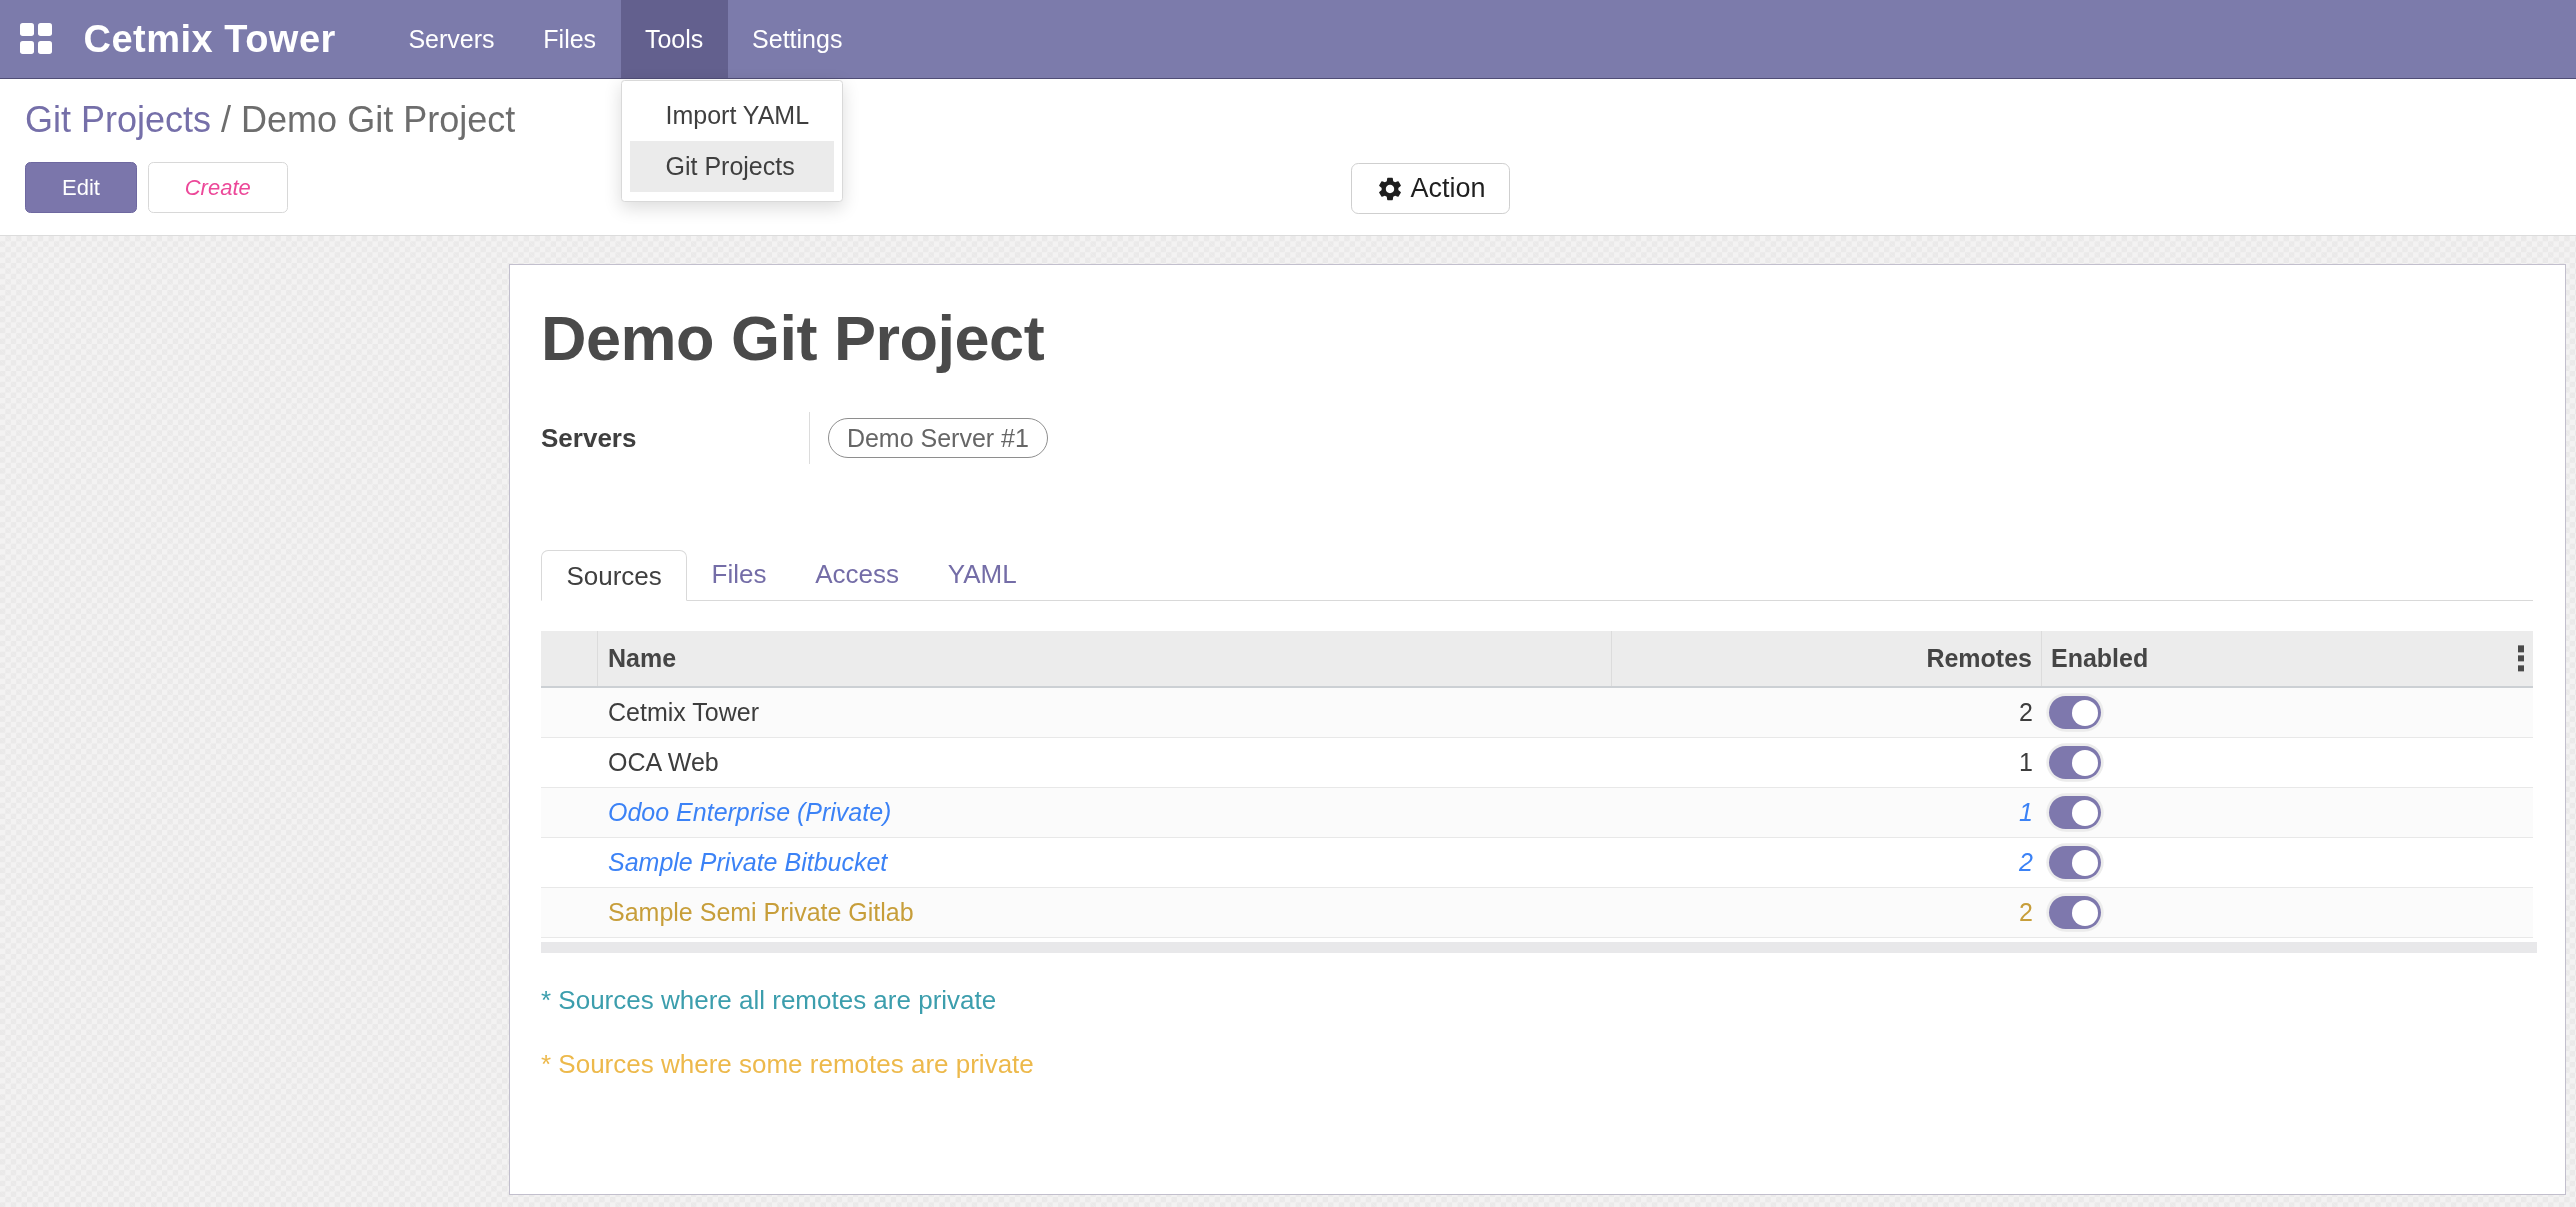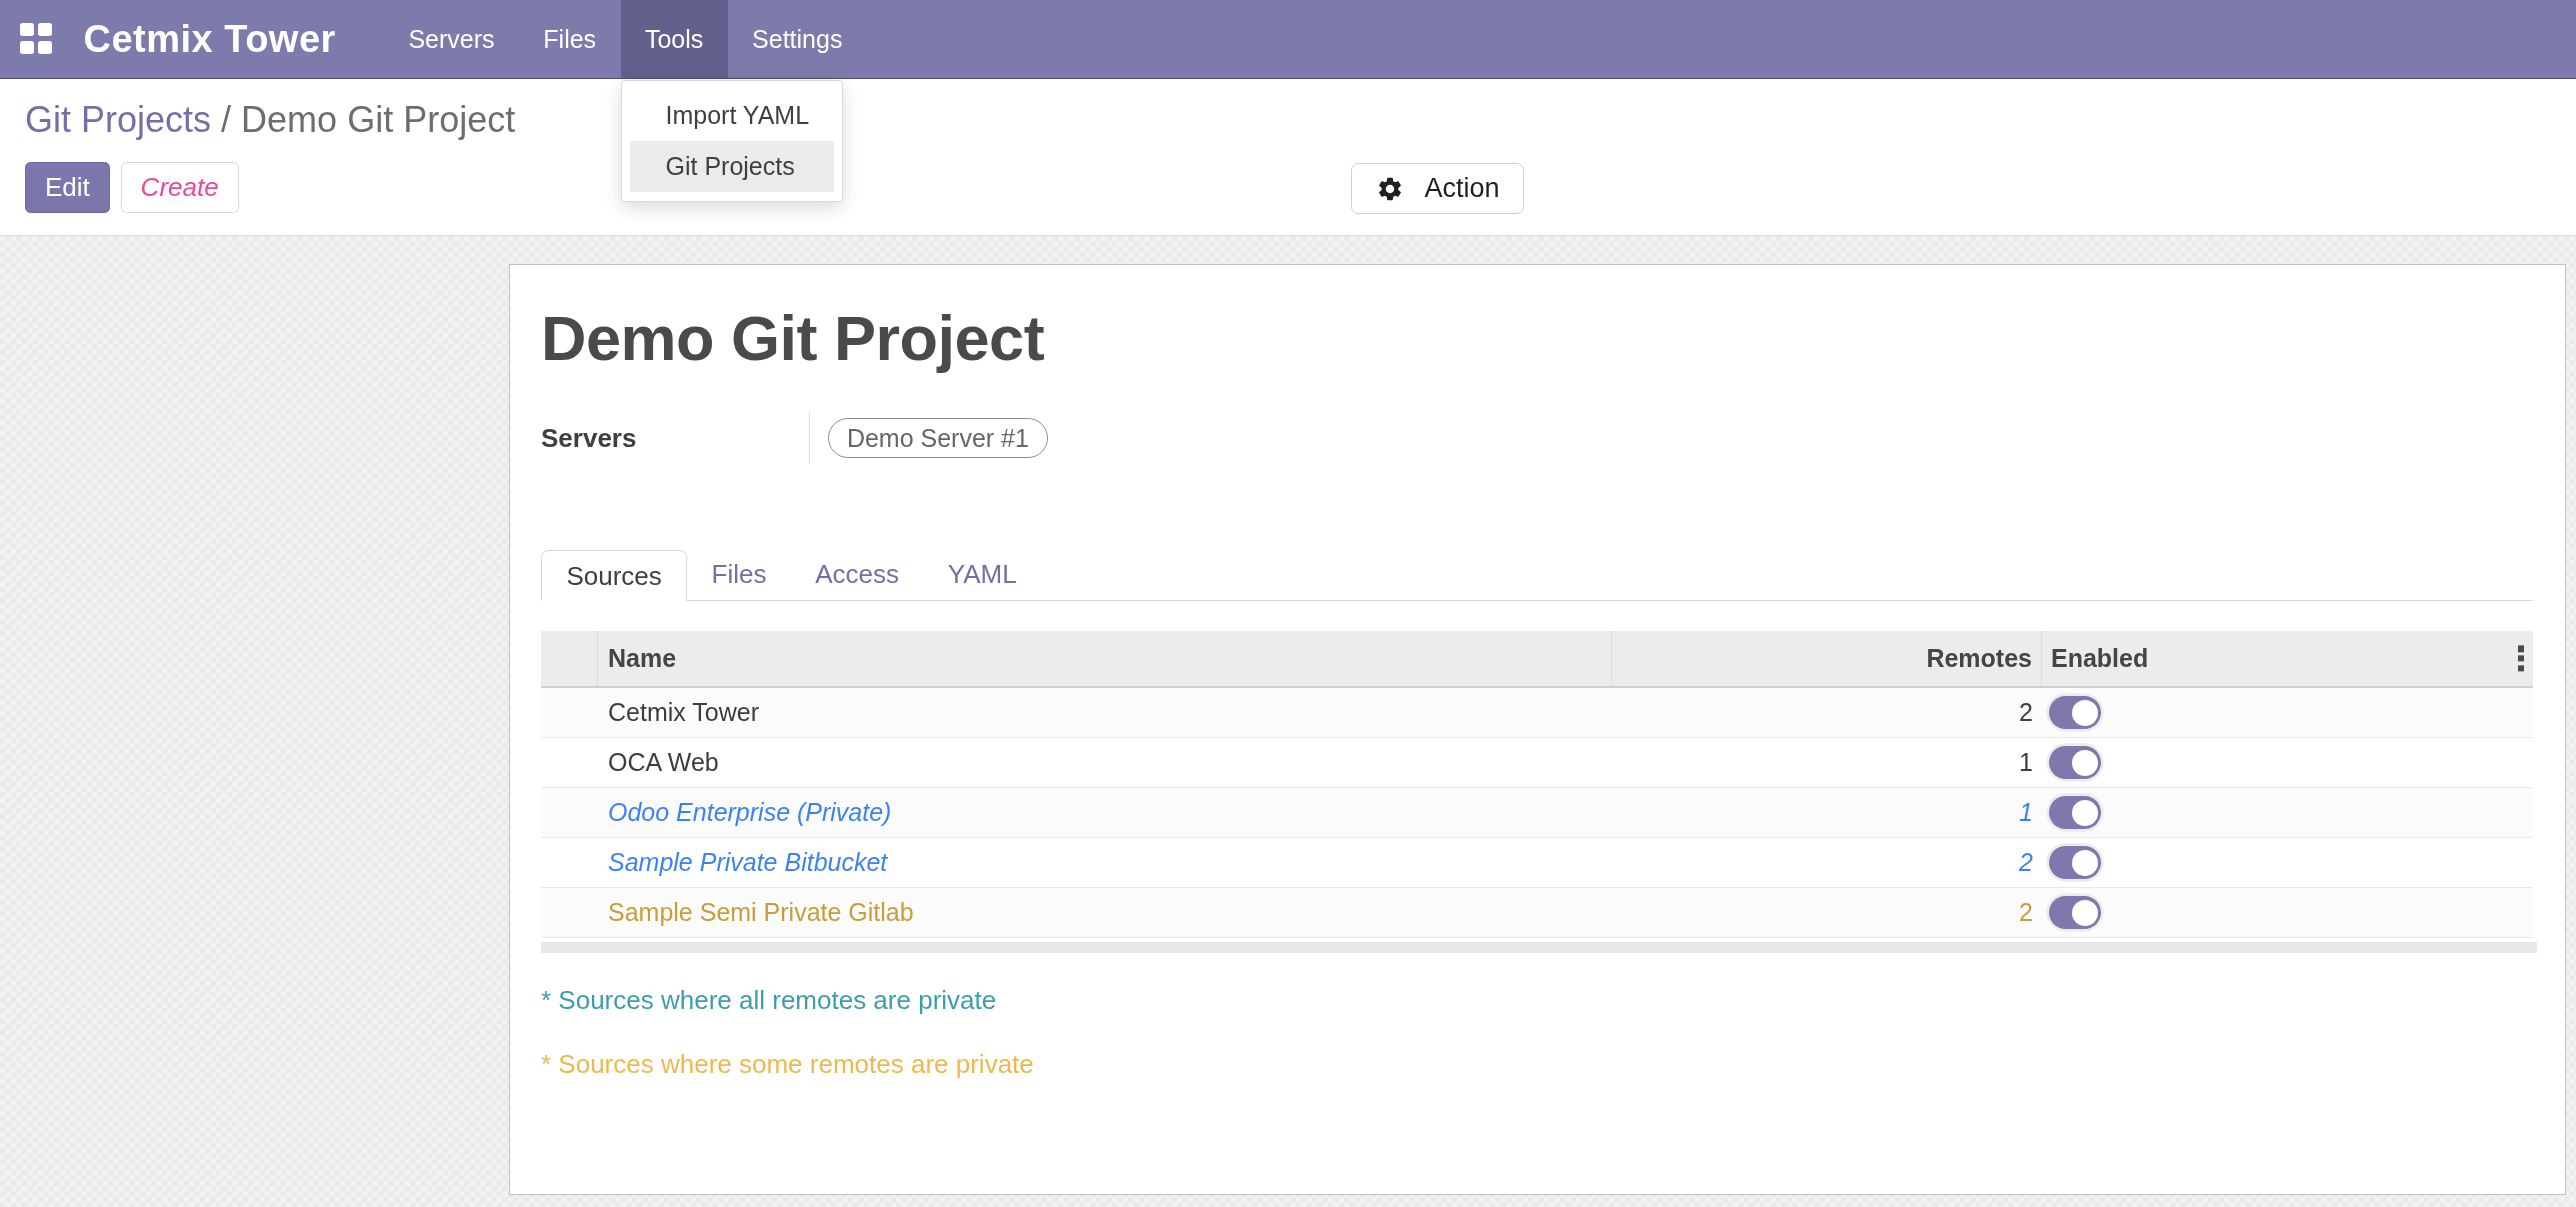"Edit" .btn { font-size: 26px -> 22px; padding: 0 19px -> 0 36px }
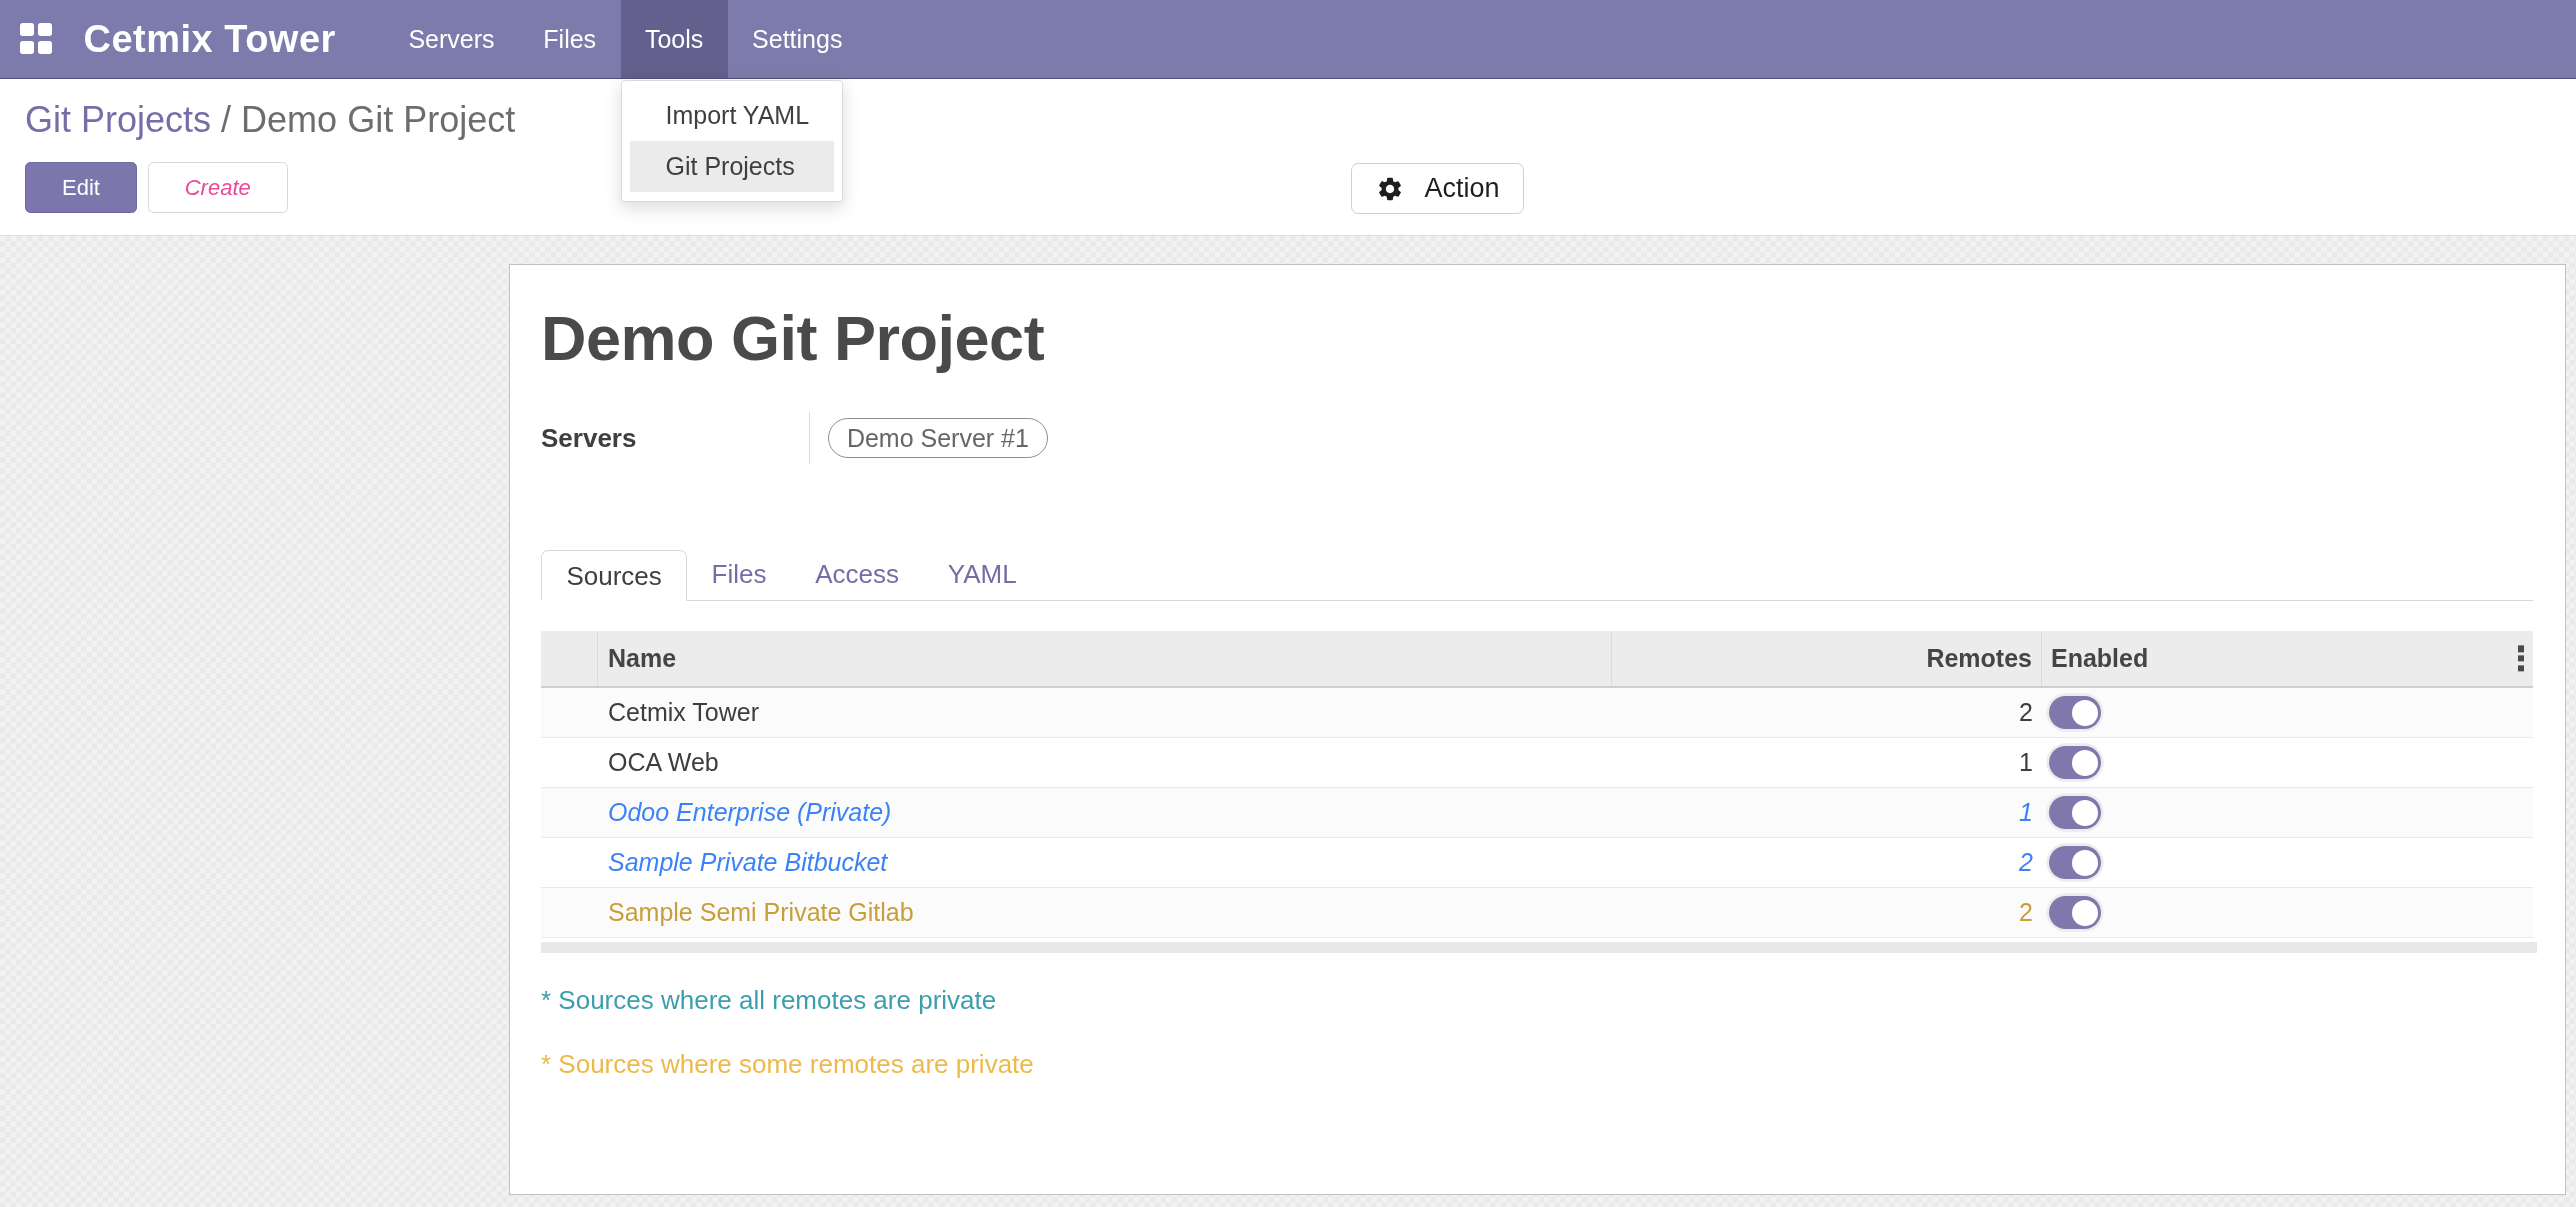"Action" .action-btn { gap: 21px -> 7px }
